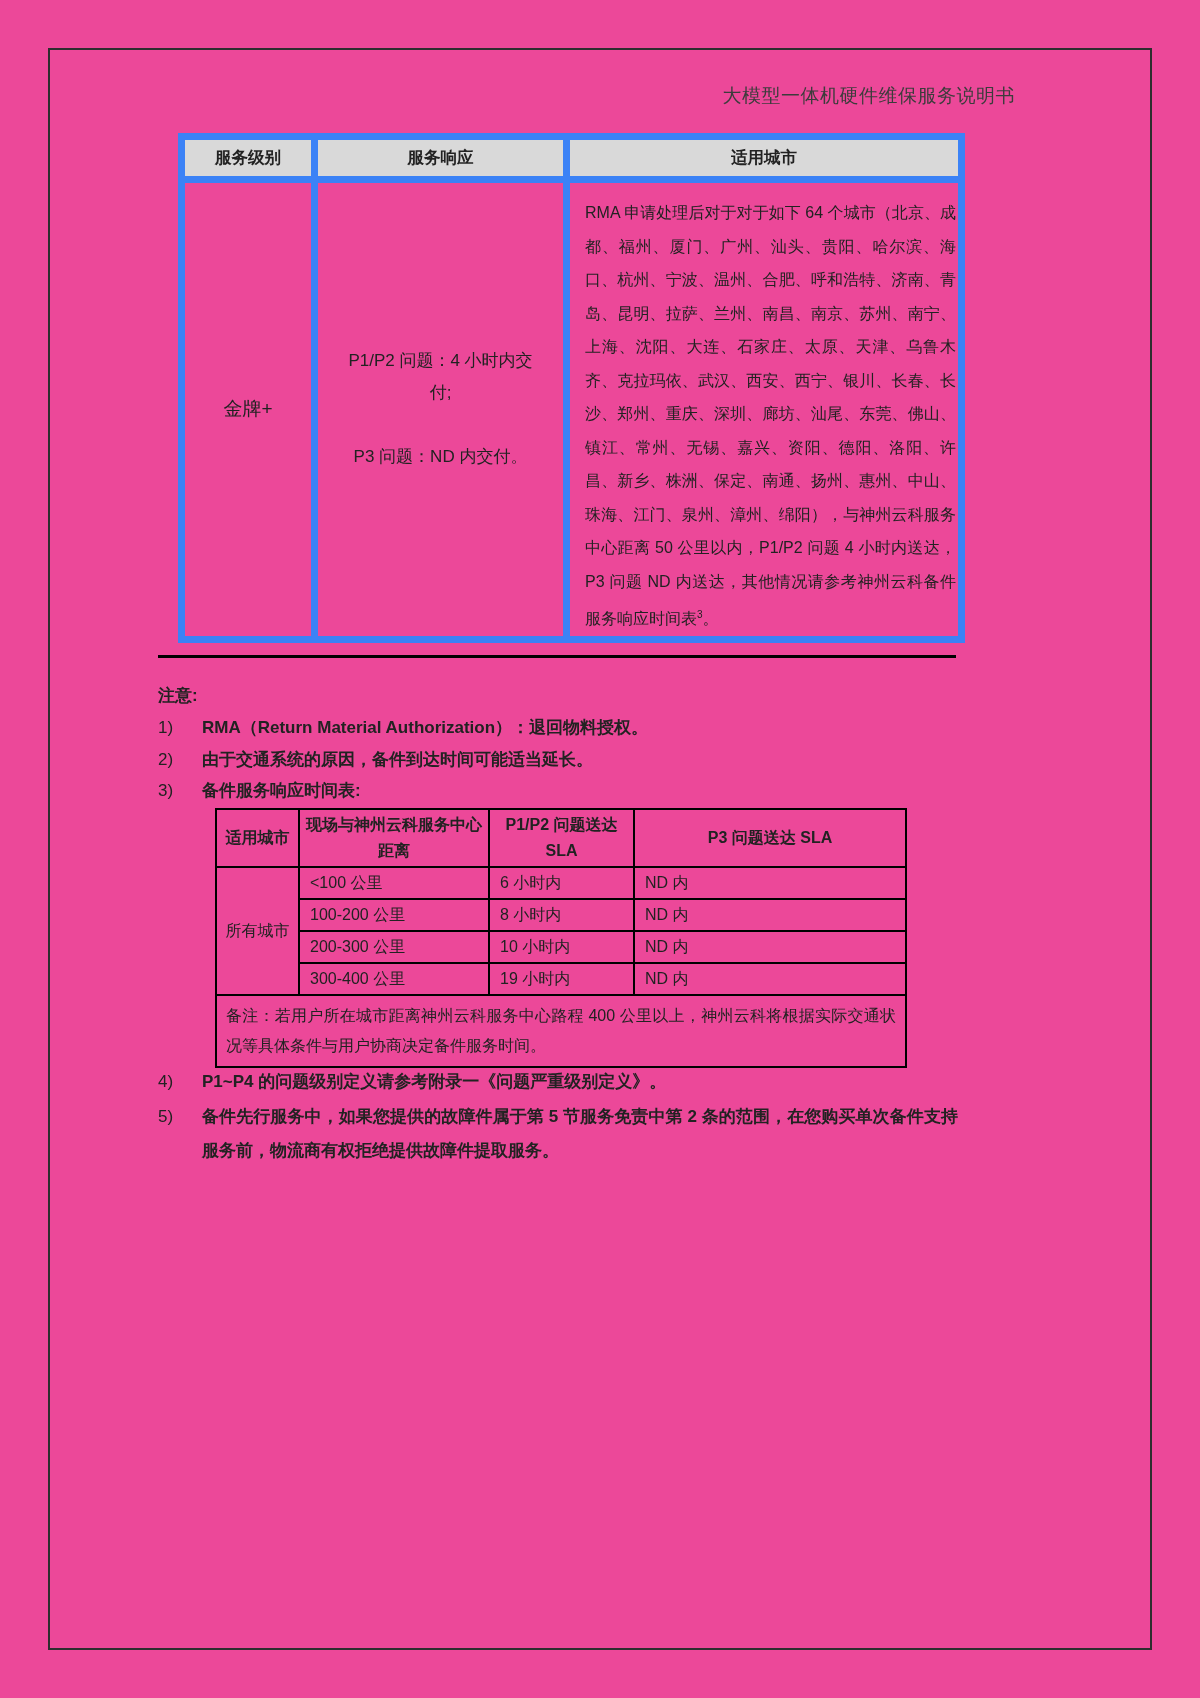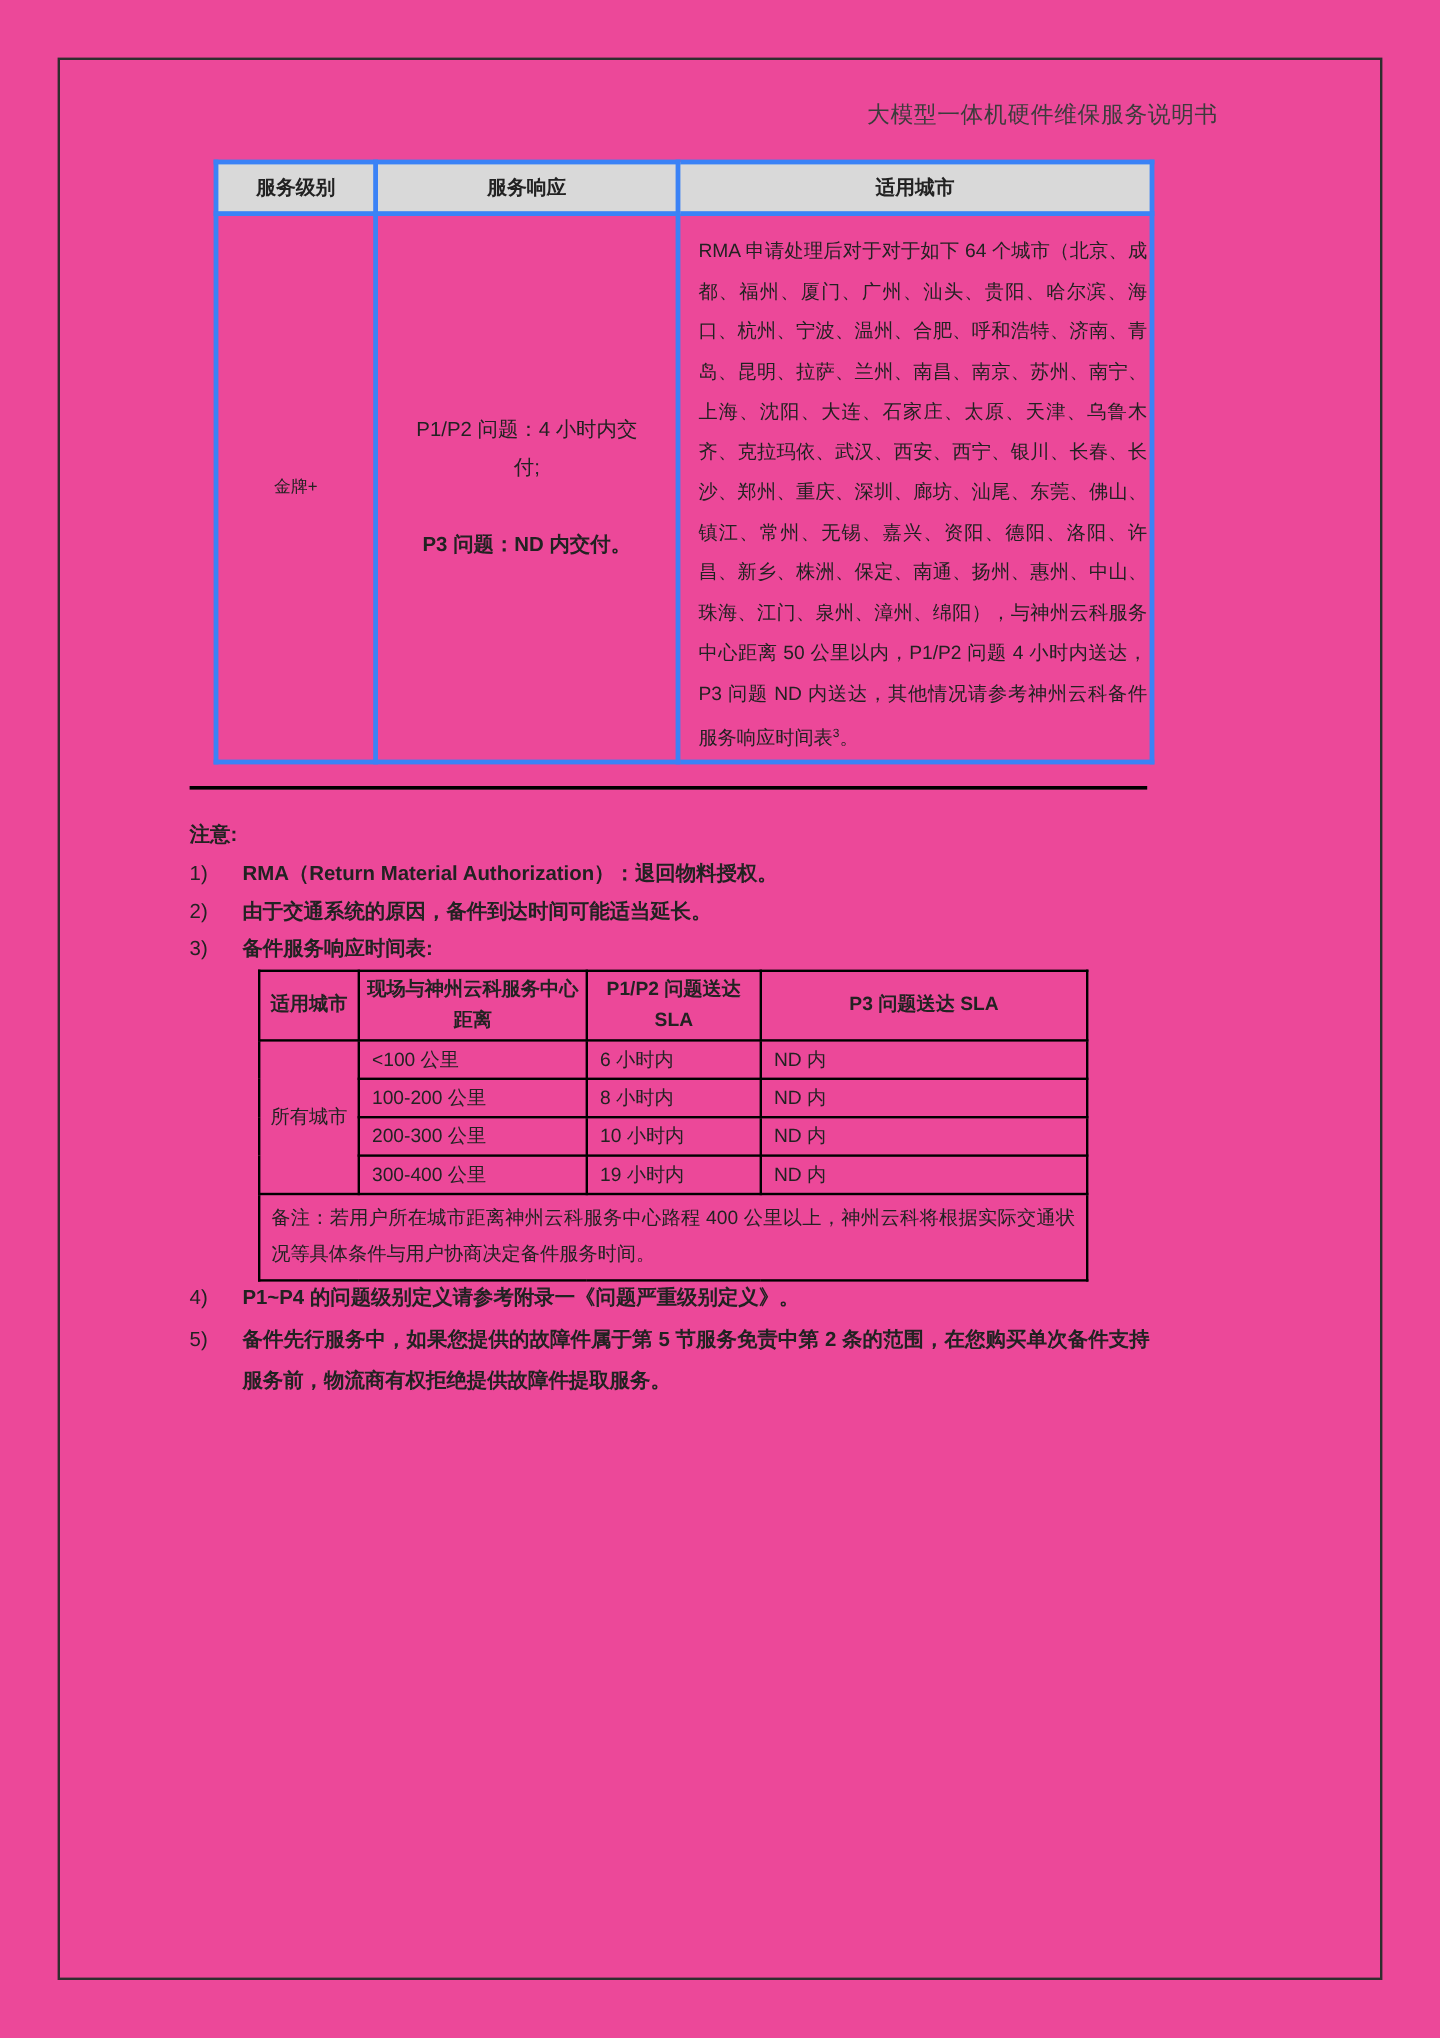"服务级别" .t1 th, .t1 td { border: 4px solid #3b82f6 -> 7px solid #3b82f6 }
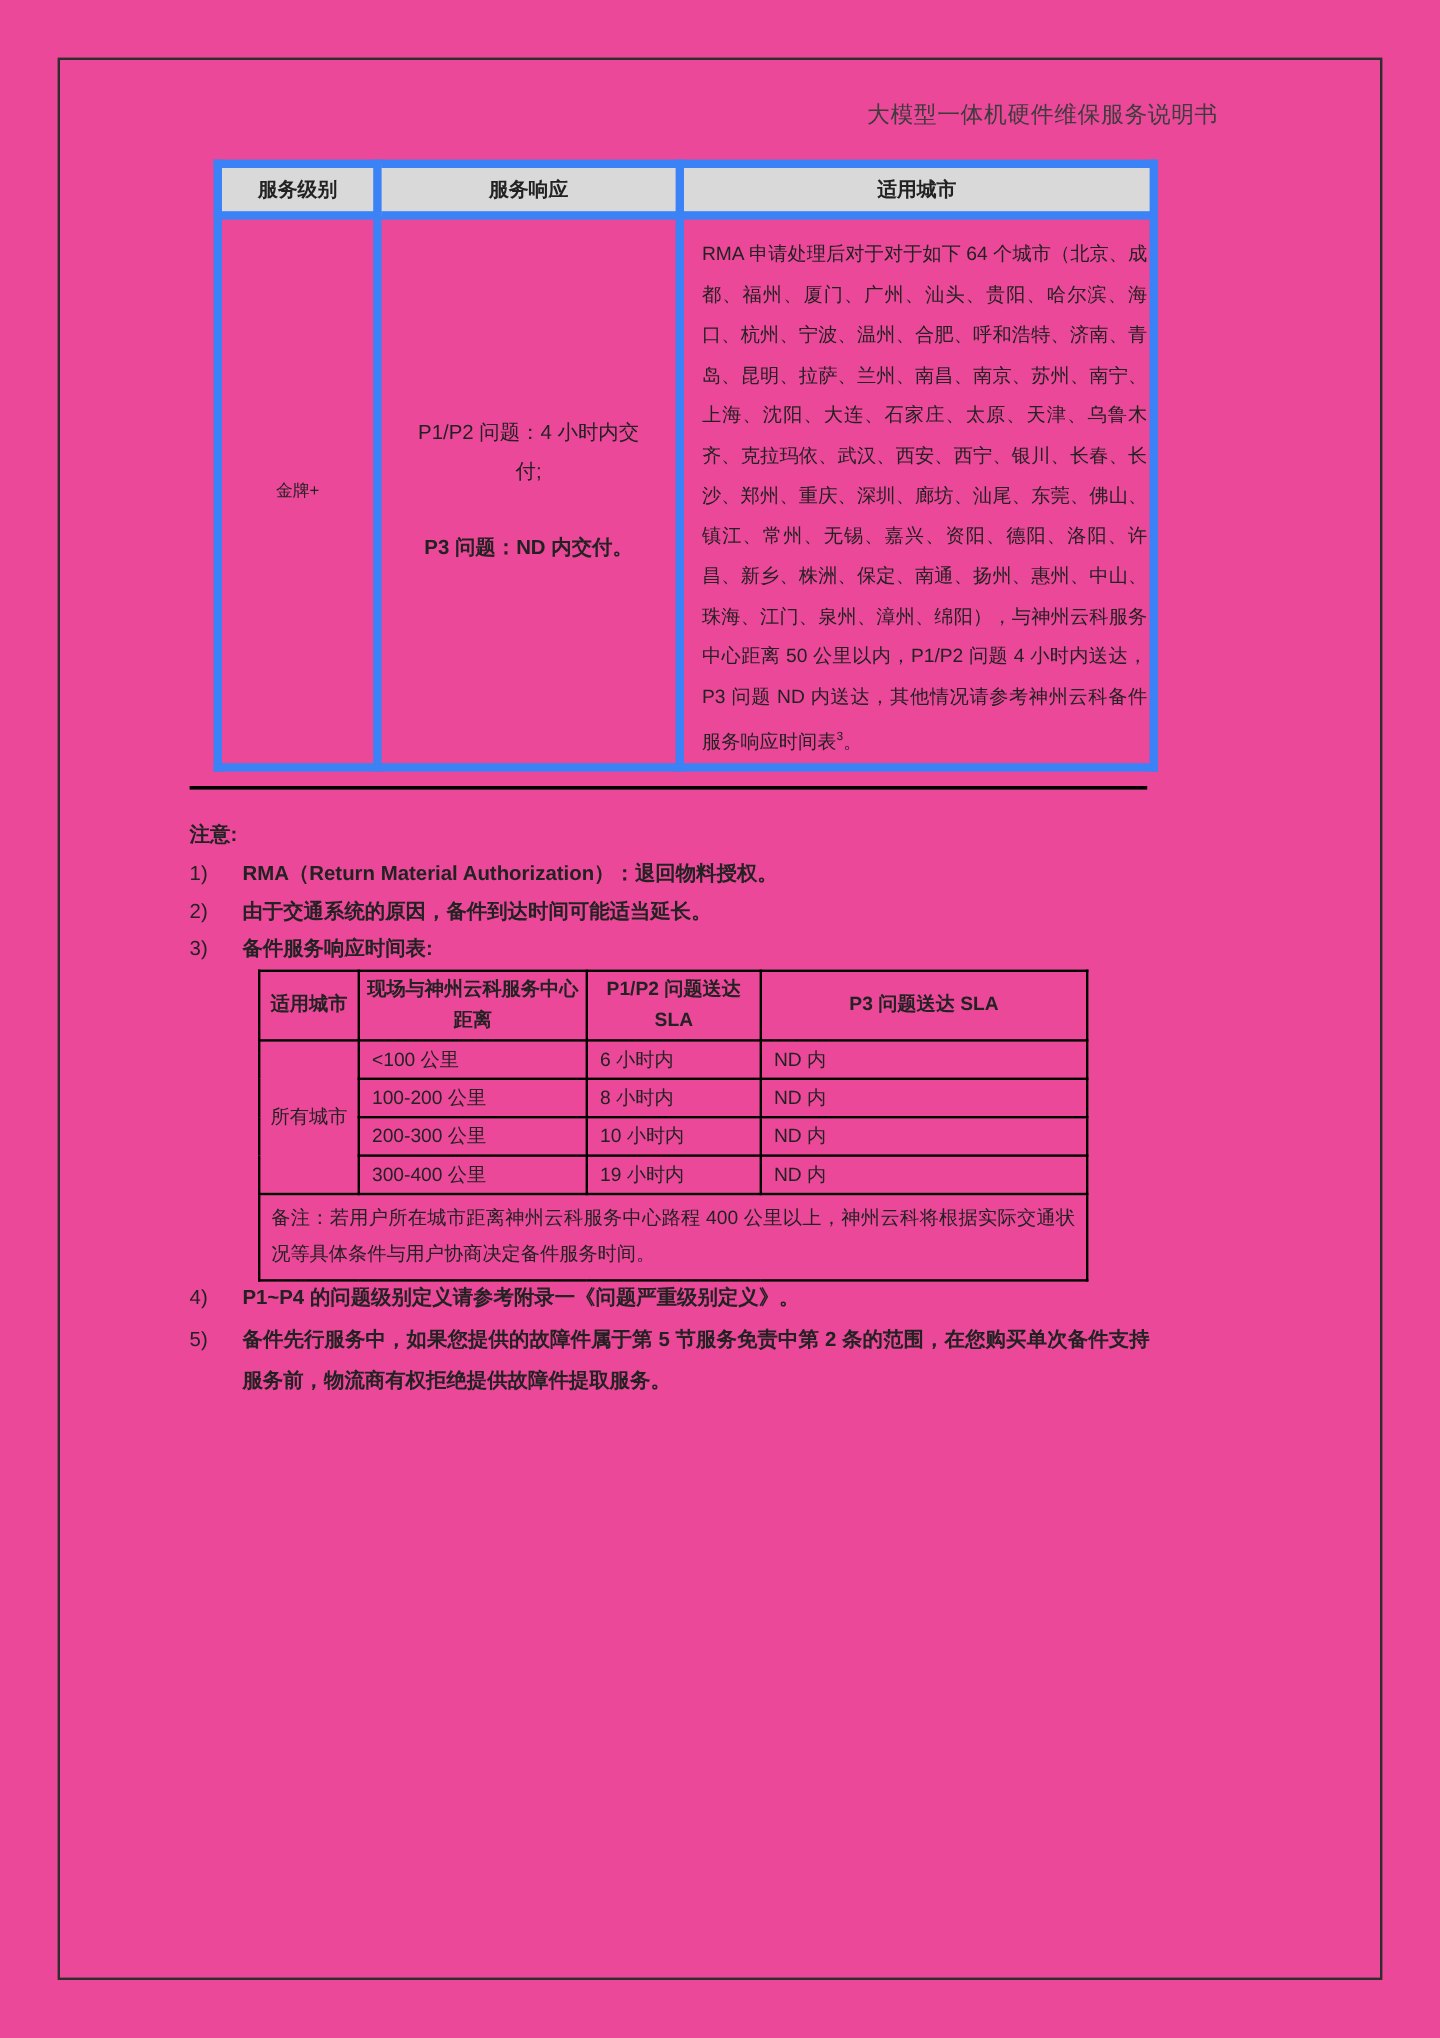"金牌+" .level-cell { font-size: 14px -> 19px }
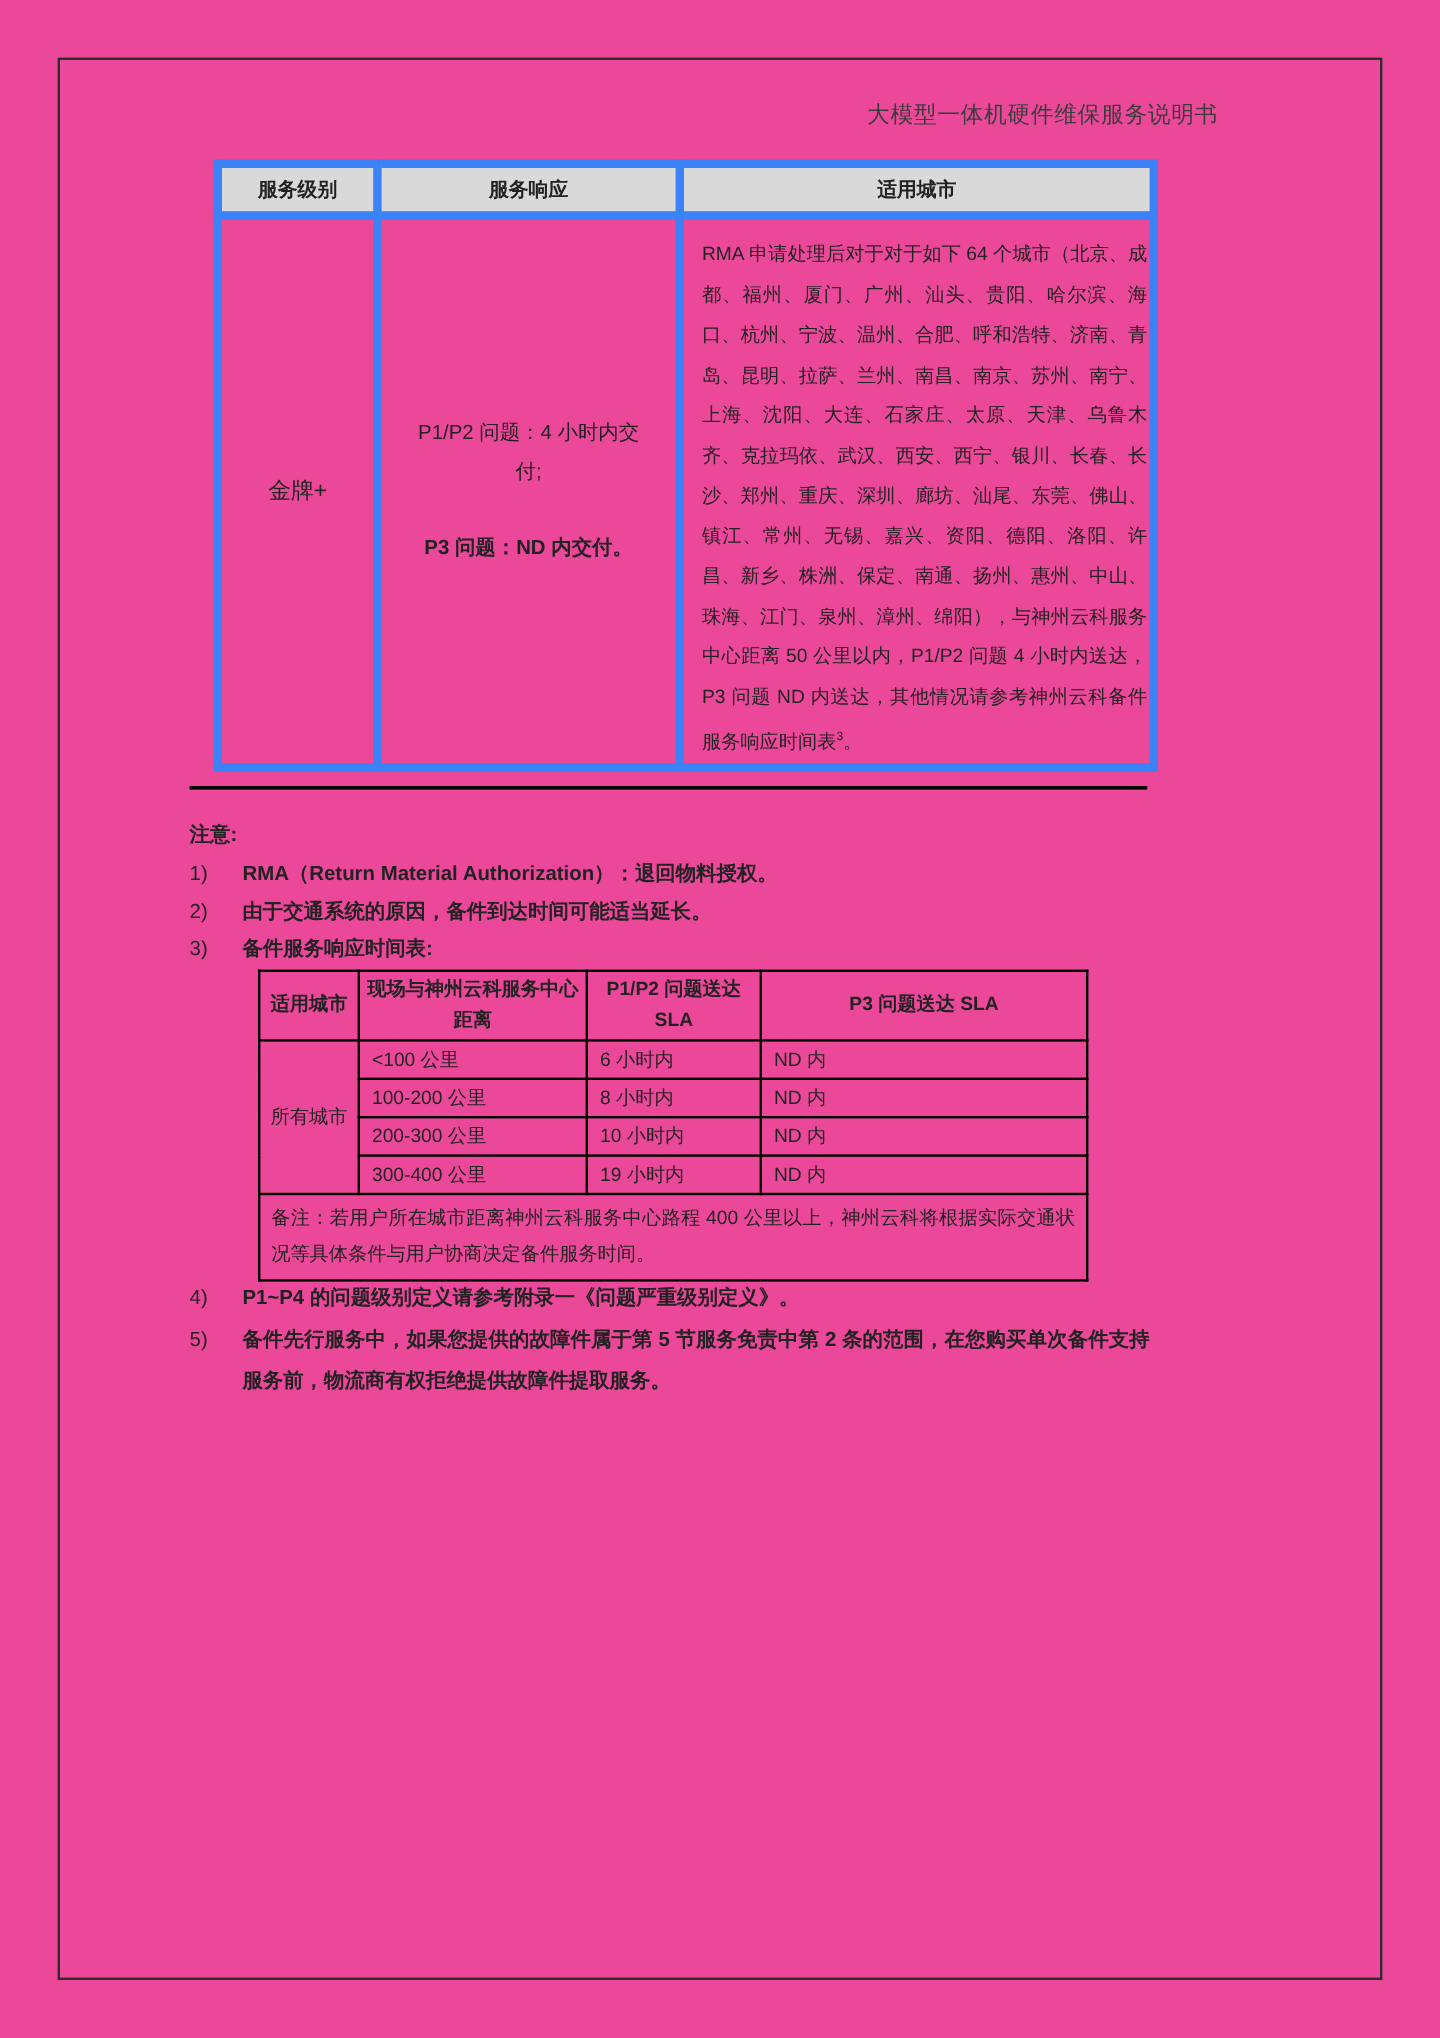"P3 问题：ND 内交付。" .resp-line + .resp-line { font-weight: bold -> none }
